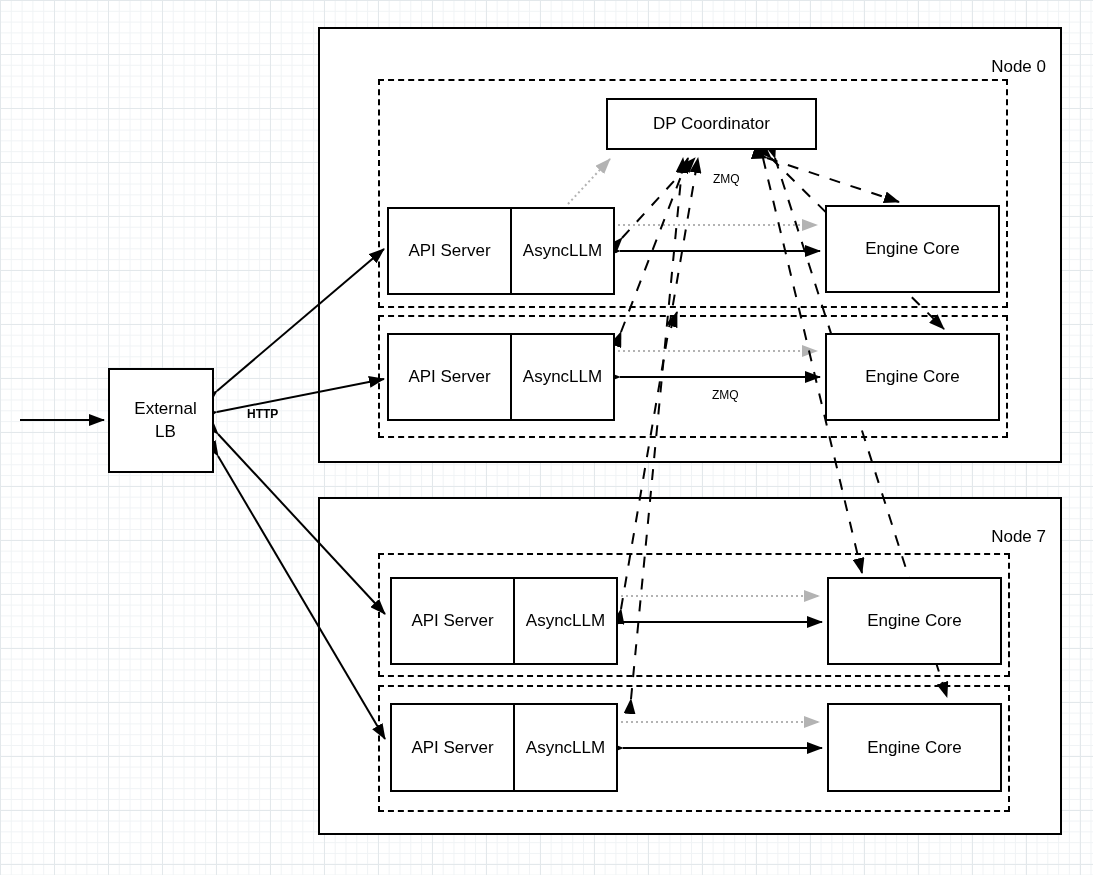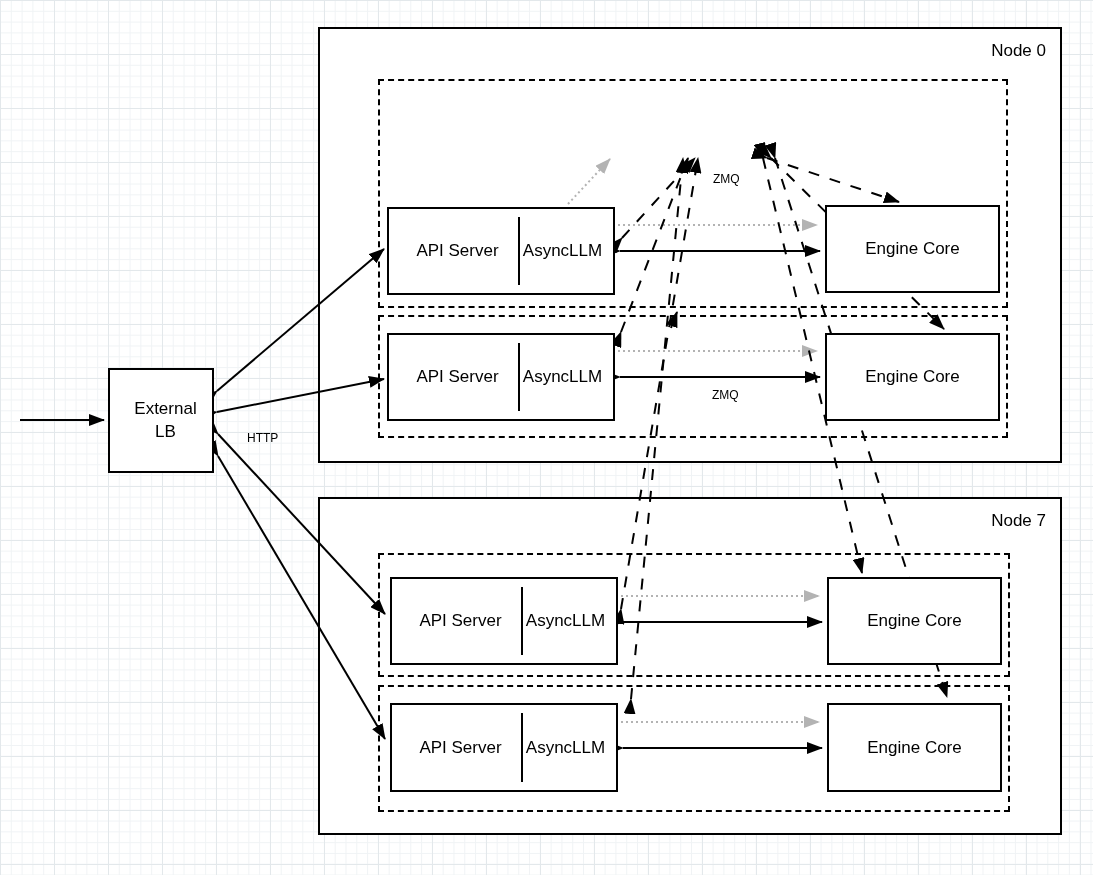"Node 0" .node-label { top: 12px -> 28px }
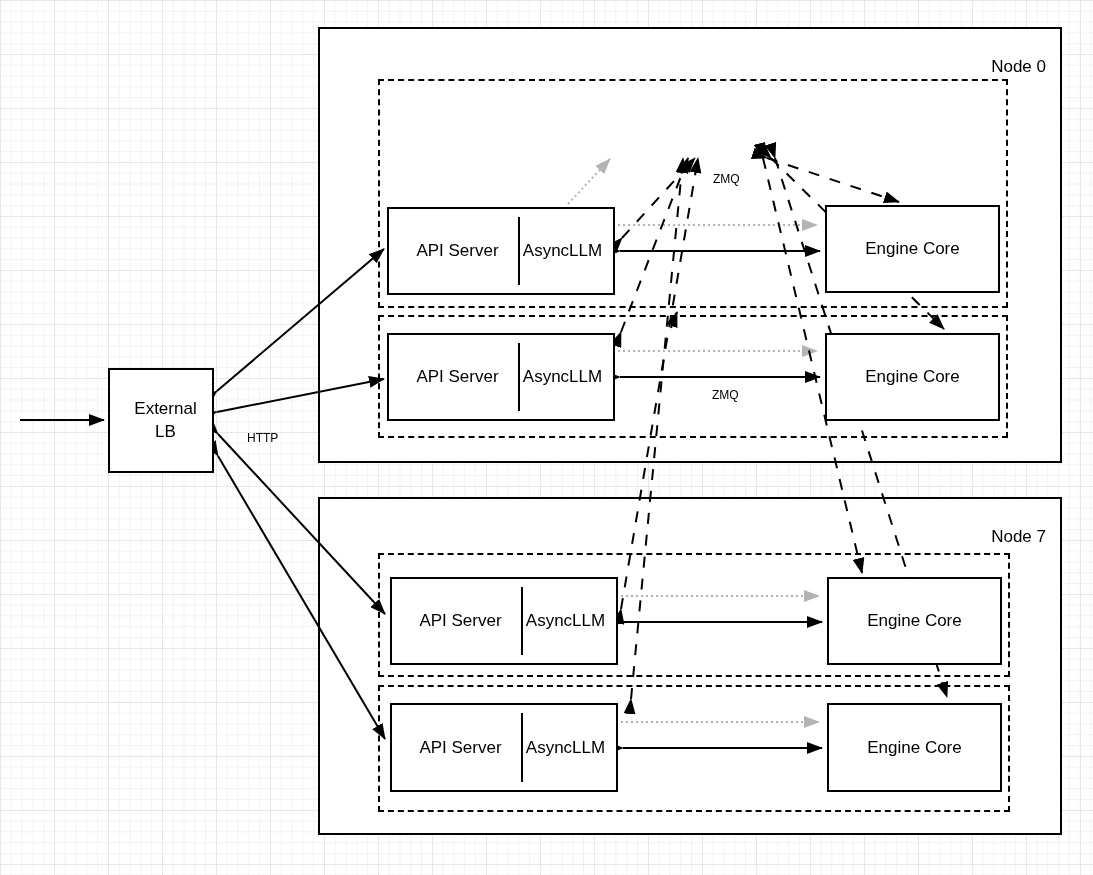"DP Coordinator" div.abs { html: none -> <div> <span>DP Coordinator</span> </div> }
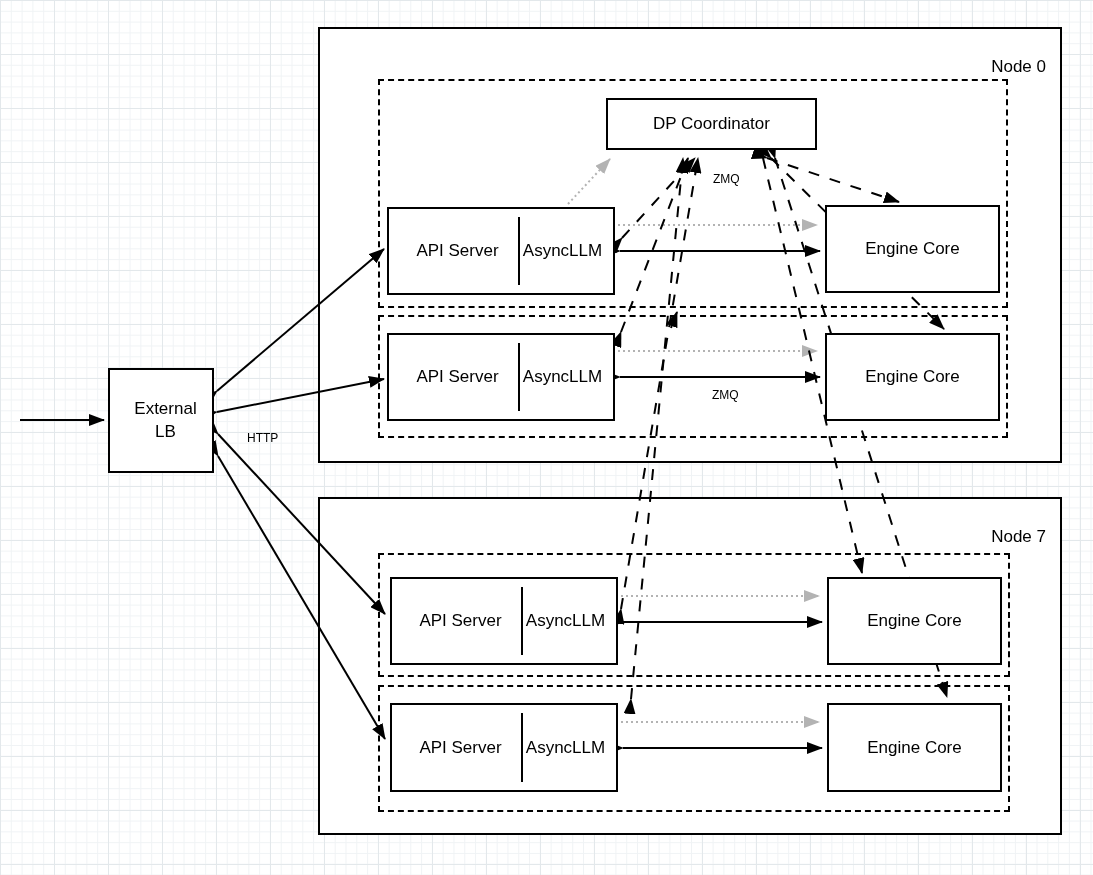"API Server" .pair { padding: 8px -> 0 }
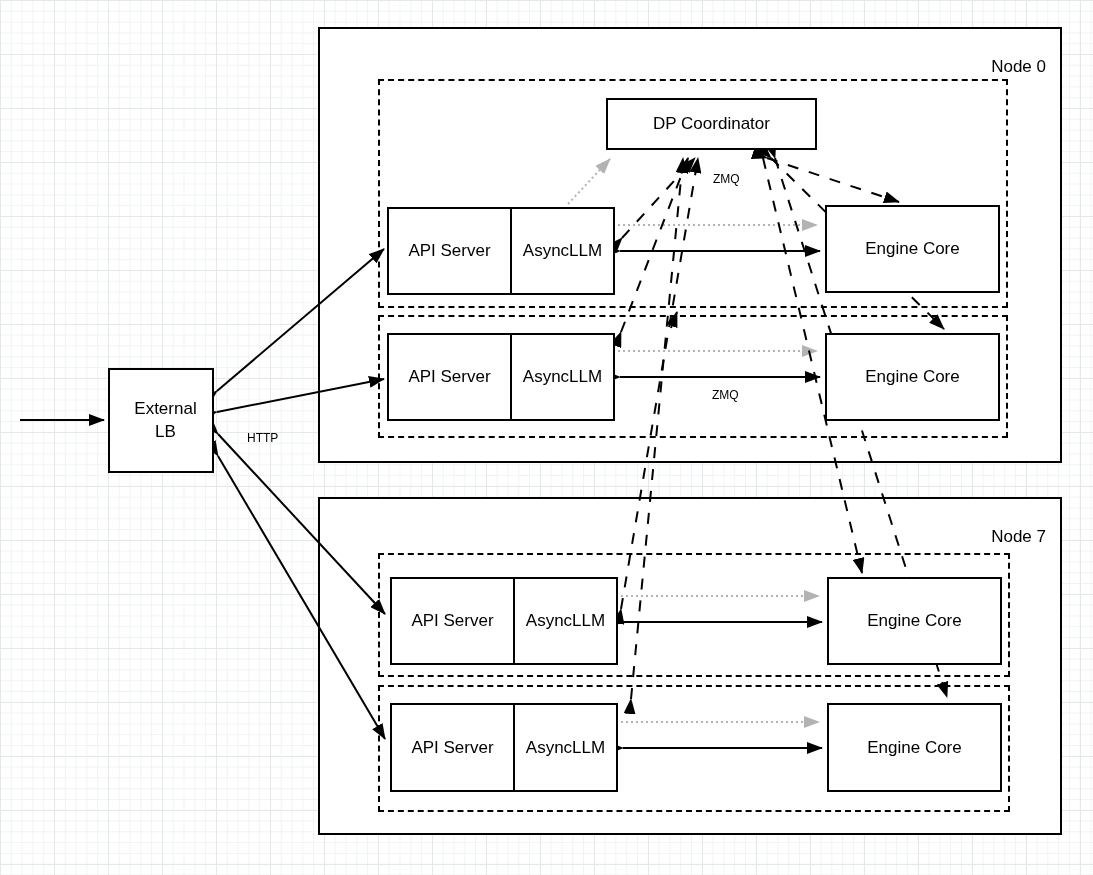"HTTP" div.edge-label { font-weight: none -> bold; top: 431px -> 407px }
